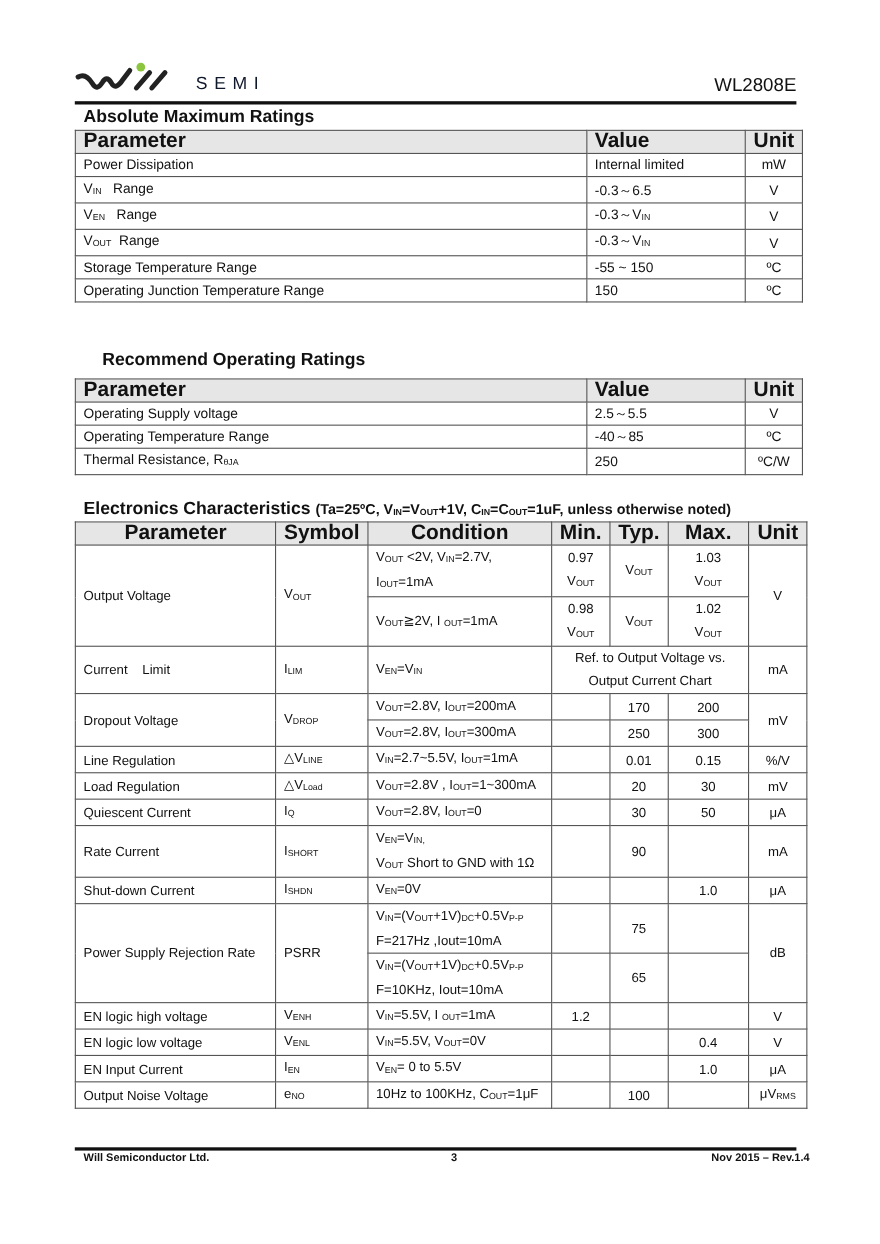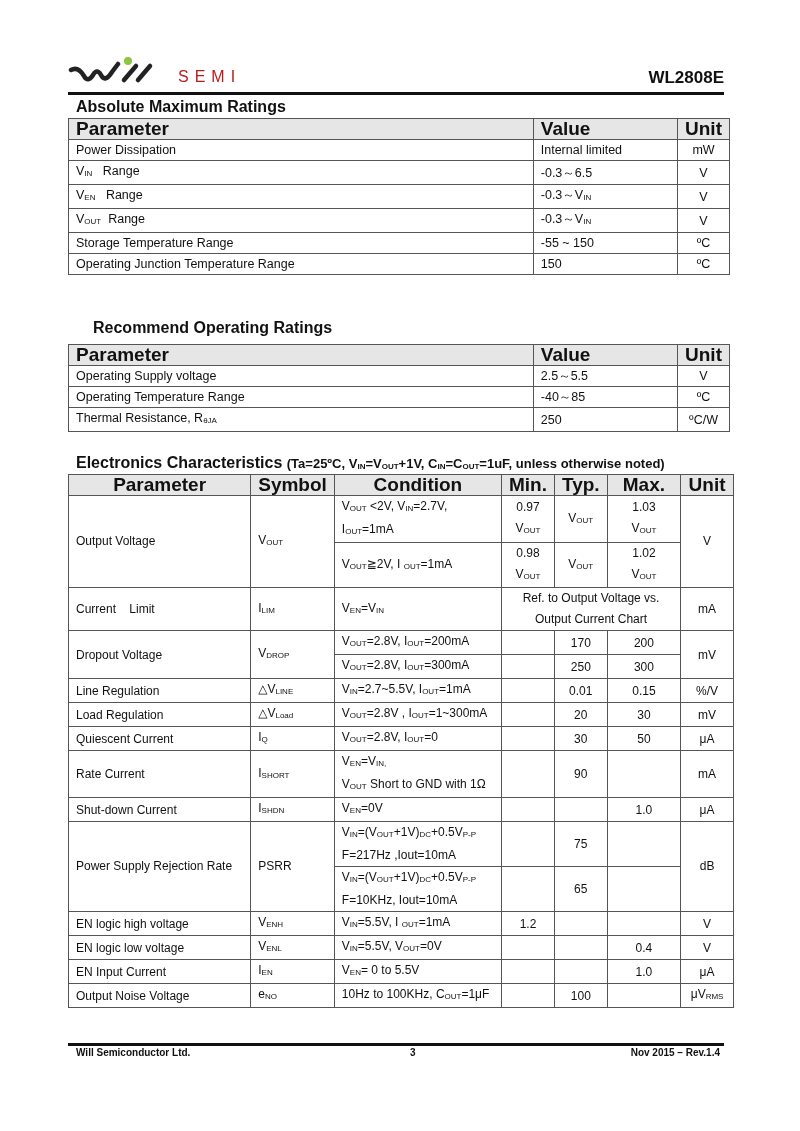"SEMI" .logo-semi { color: #b91c1c -> #0f172a }
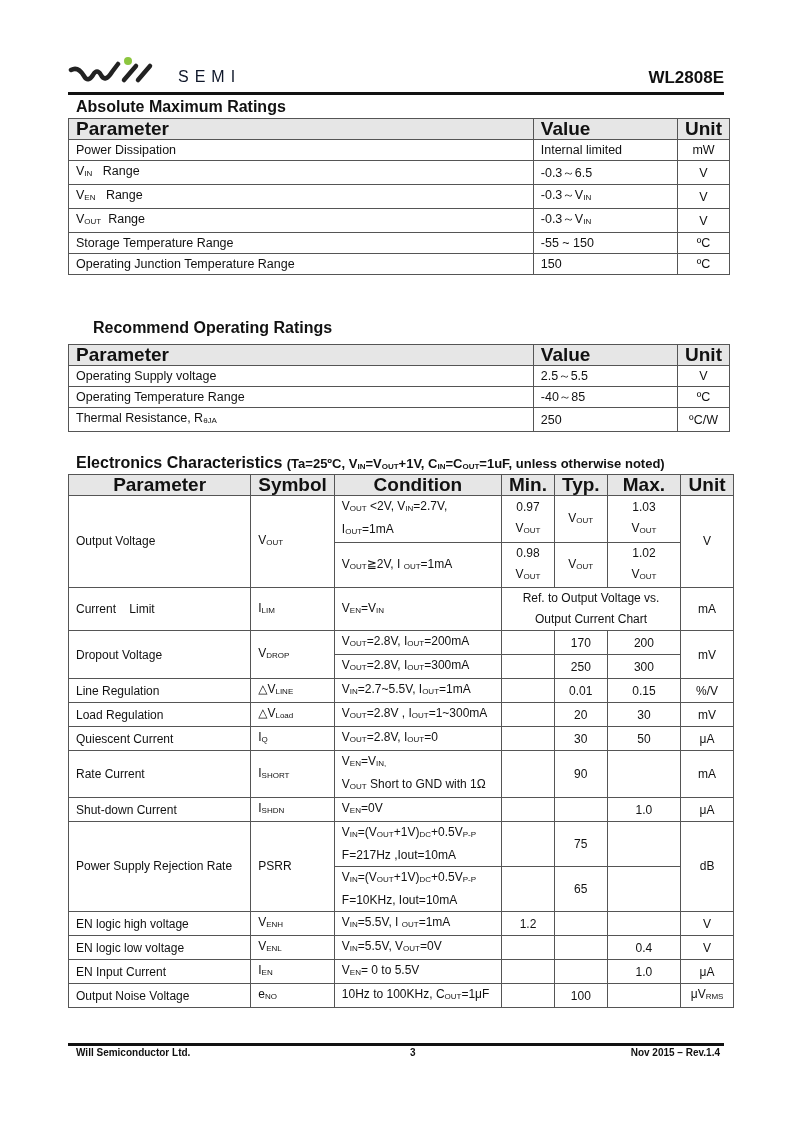"WL2808E" .doc-id { font-weight: bold -> normal }
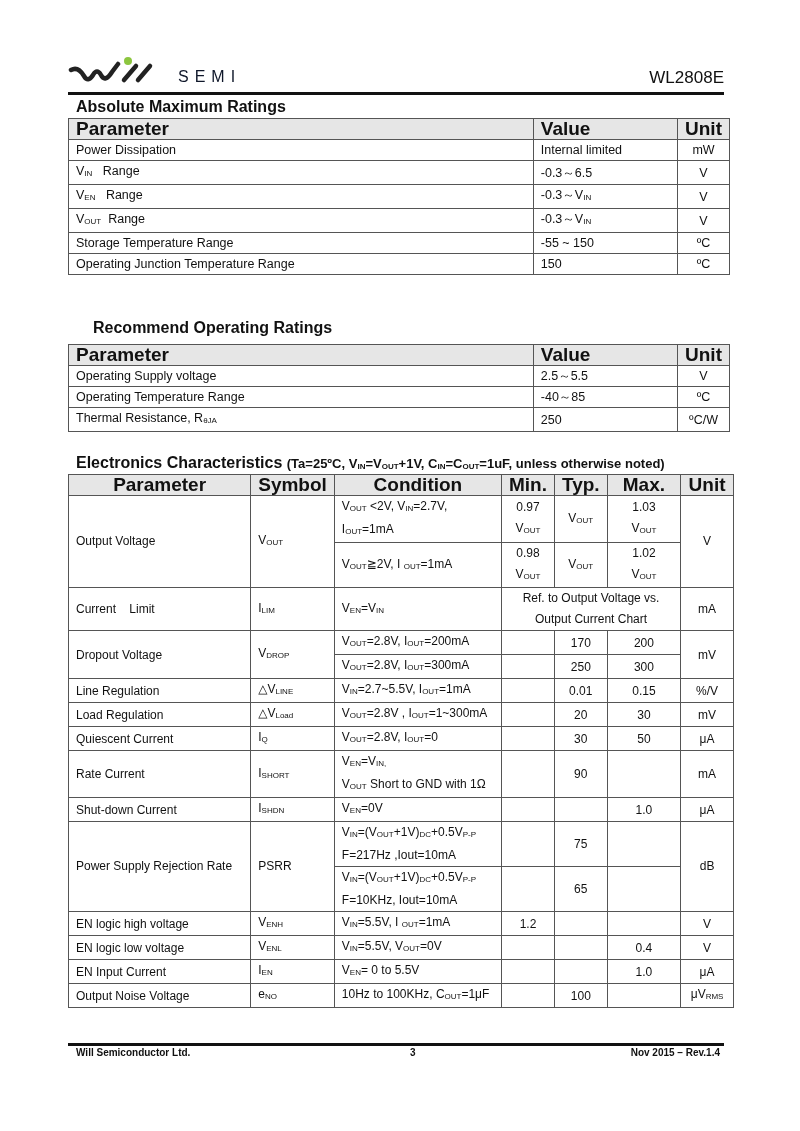"Nov 2015 – Rev.1.4" div.abs { right: 80px -> 64px }
